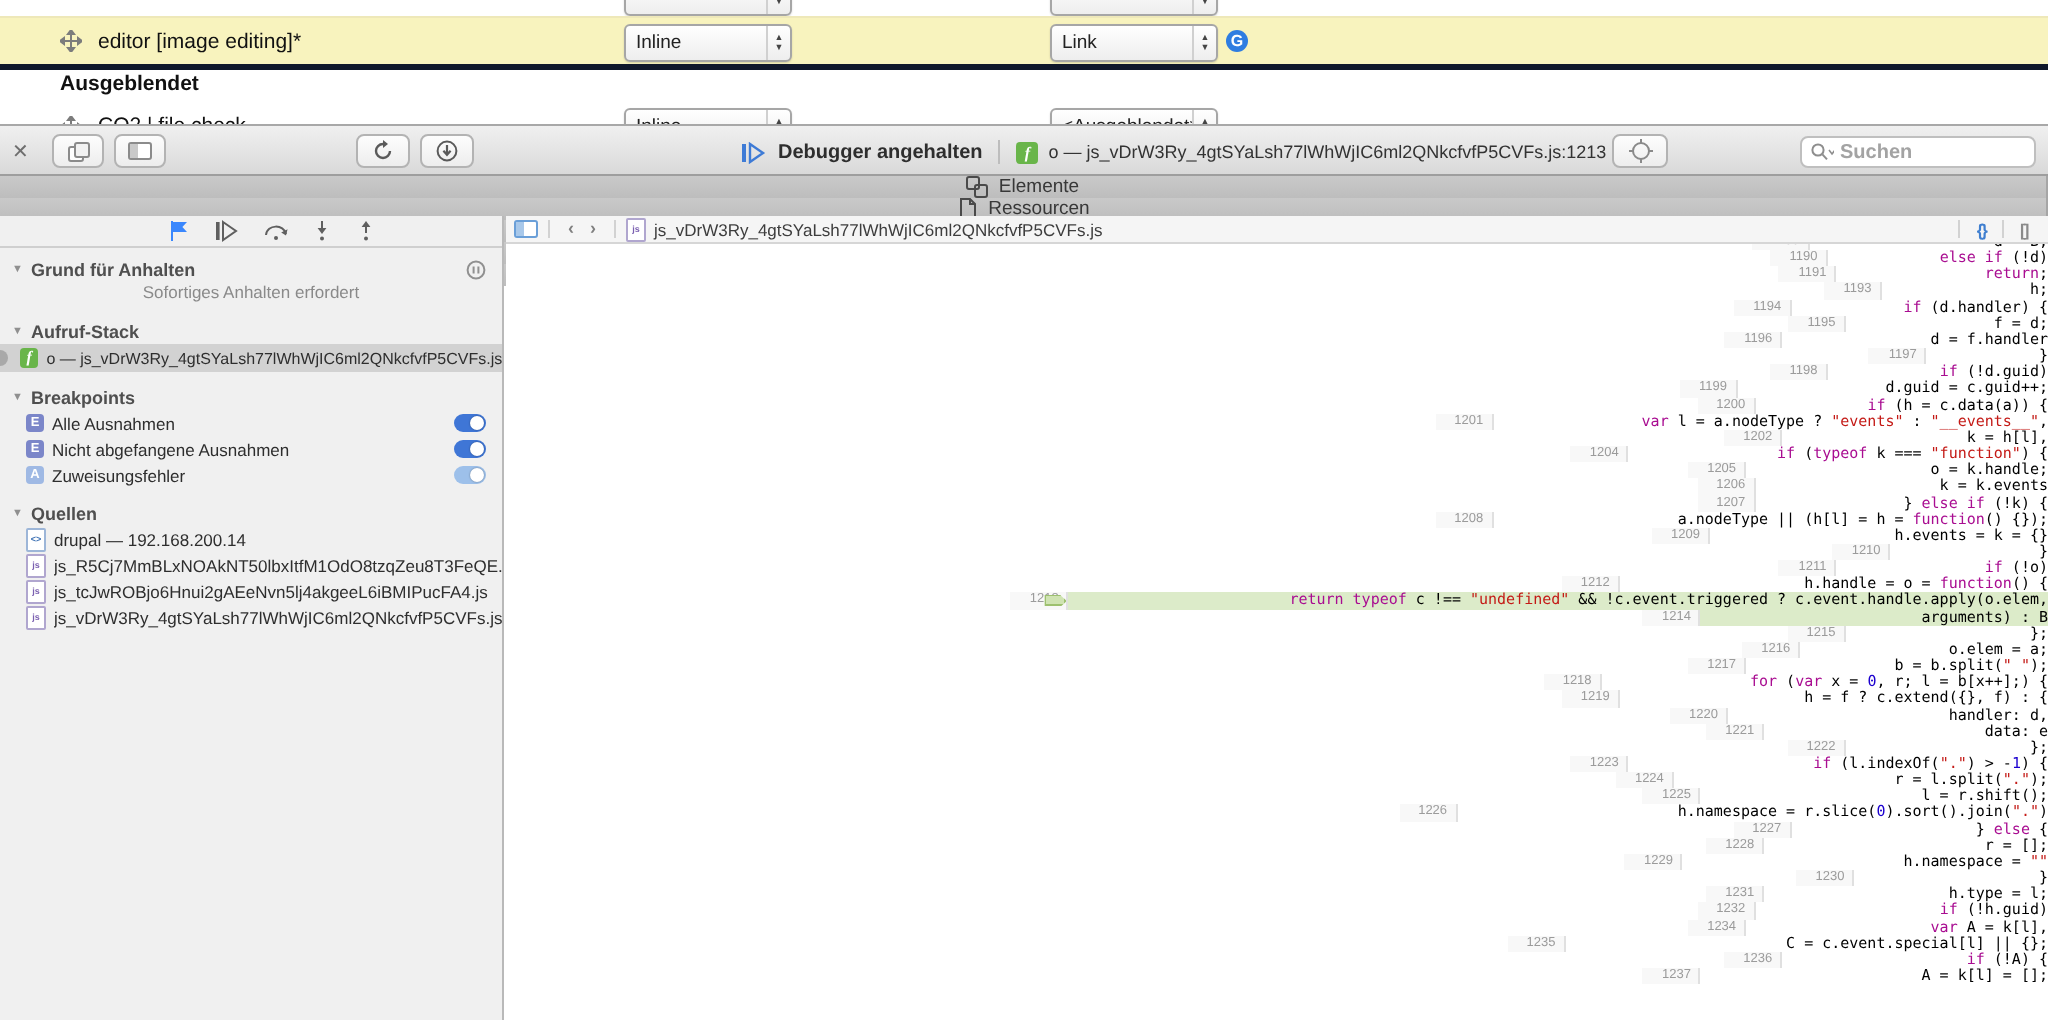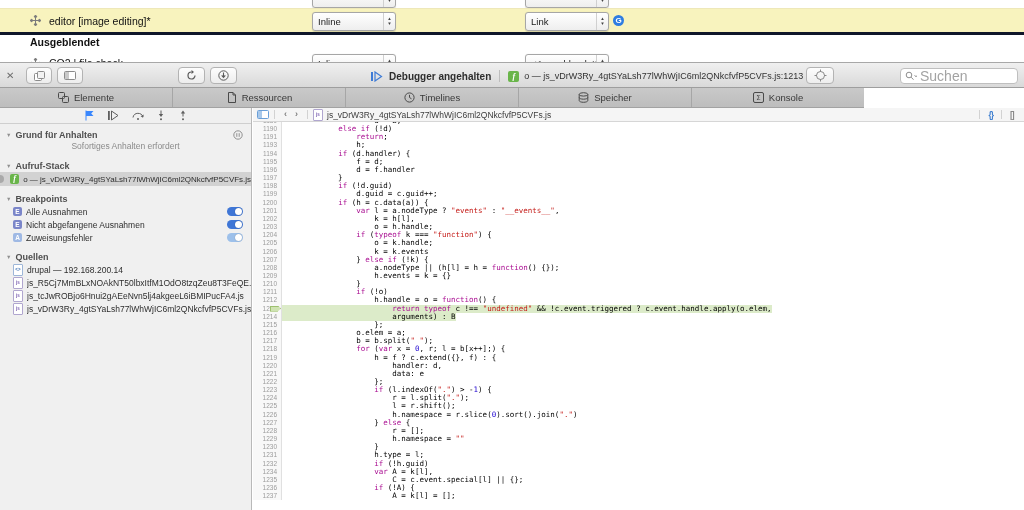"Suchen" #search-field .ph { font-size: 14px -> 10px; font-weight: none -> bold }
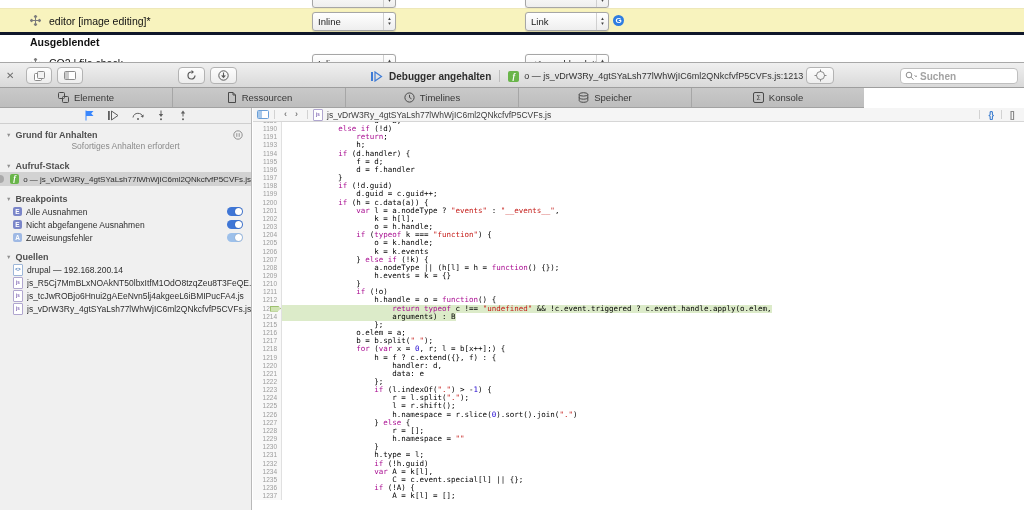"Elemente" #tabbar { flex-direction: none -> column; width: 864px -> 1024px }
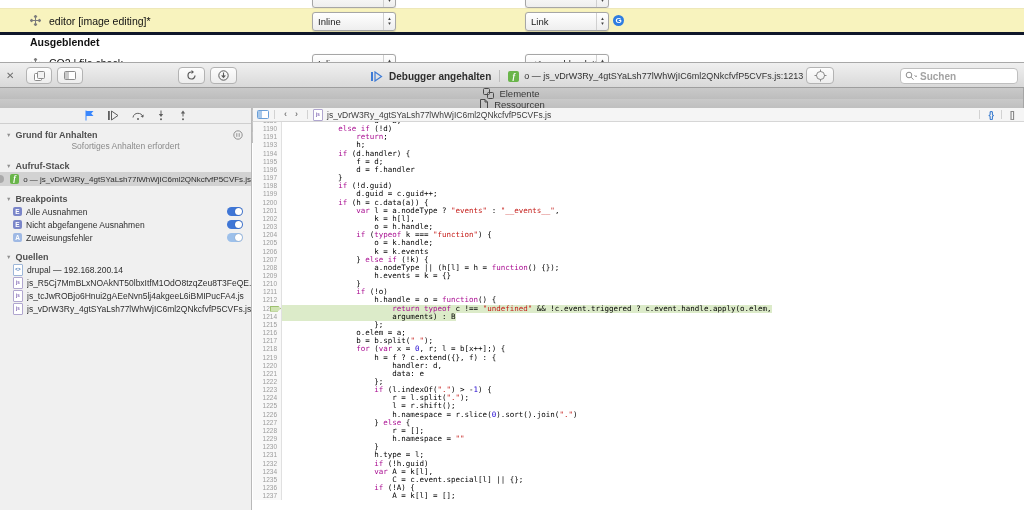"else if (!d)" .crow { justify-content: none -> flex-end }
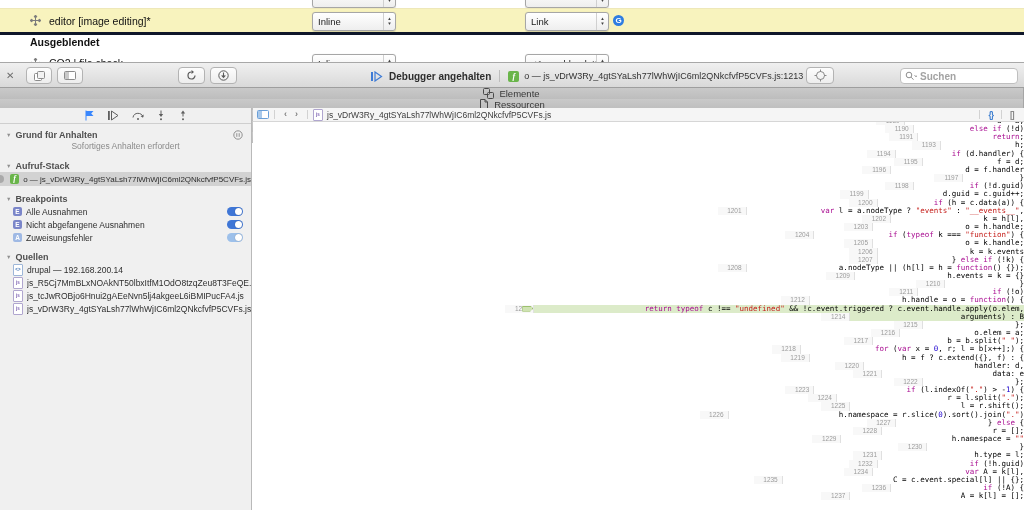"o = h.handle;" div.crow { html: <div> <span>1203</span> <span><span> o = h.handle;</span></span> </div> -> none }
